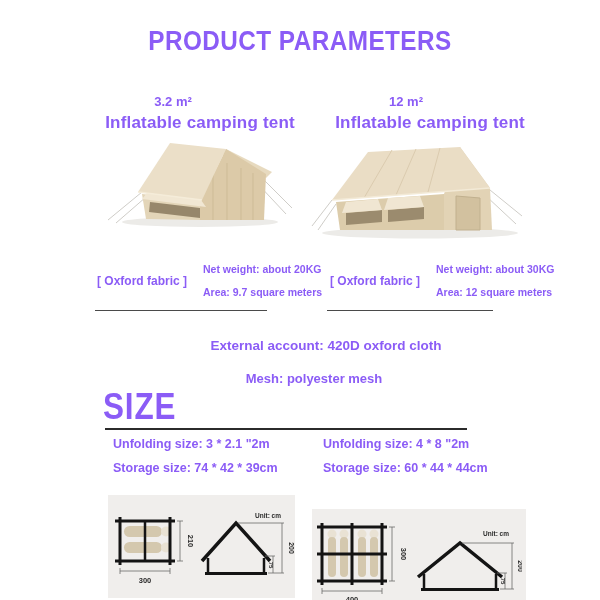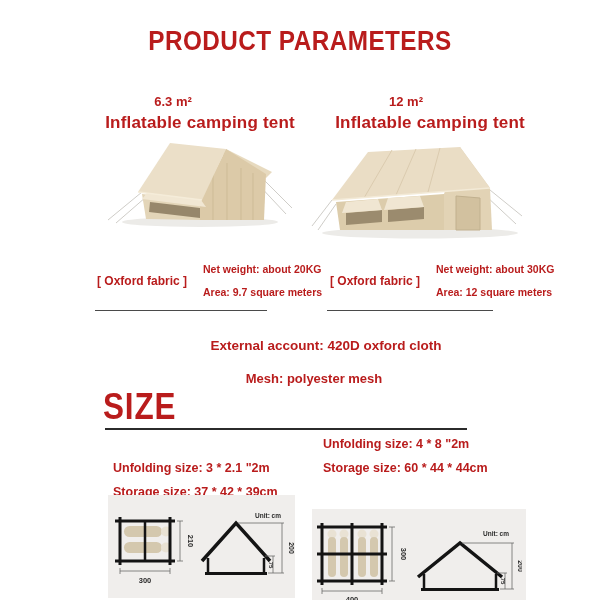"PRODUCT PARAMETERS" .page { color: #b91c1c -> #8b5cf6 }
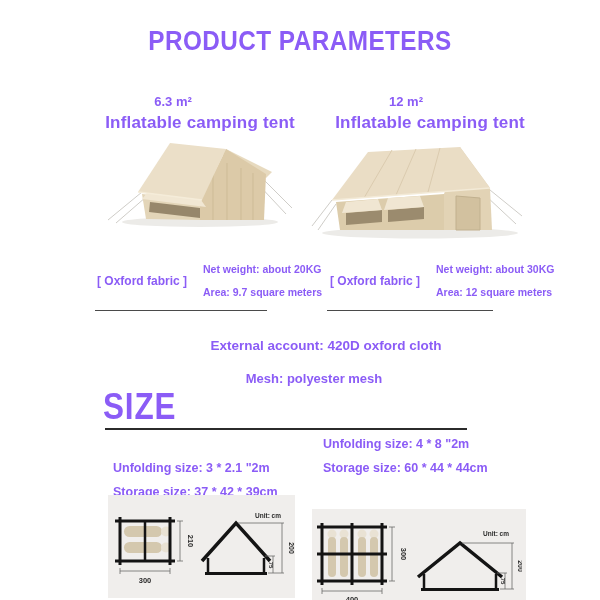"6.3 m²" div.area-label { text: 6.3 -> 3.2 }
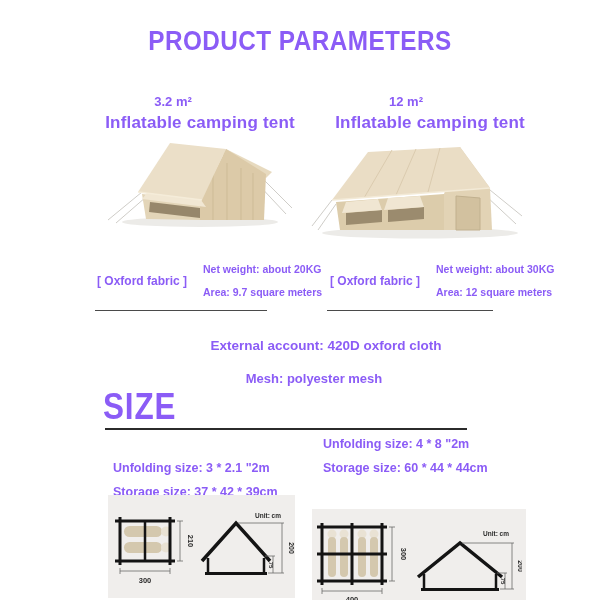"Unfolding size: 3 * 2.1" div.abs { margin-top: 24px -> none }
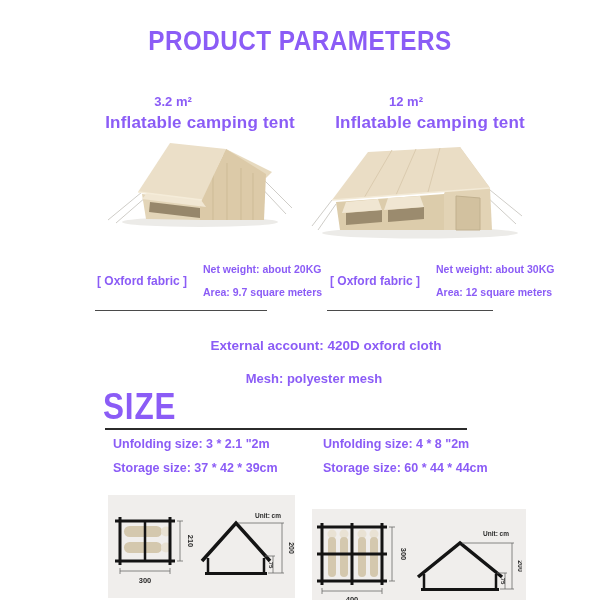"Storage size: 37 * 42" div { text: 37 -> 74 }
